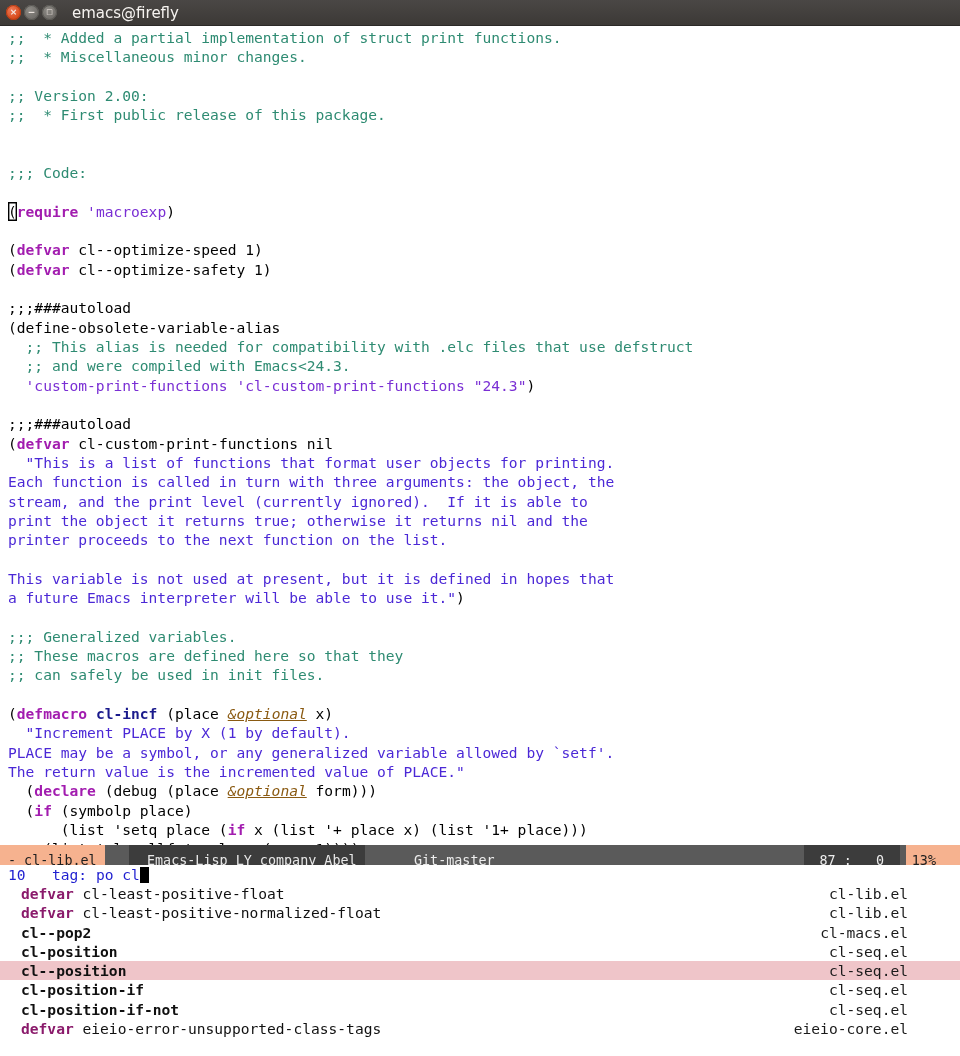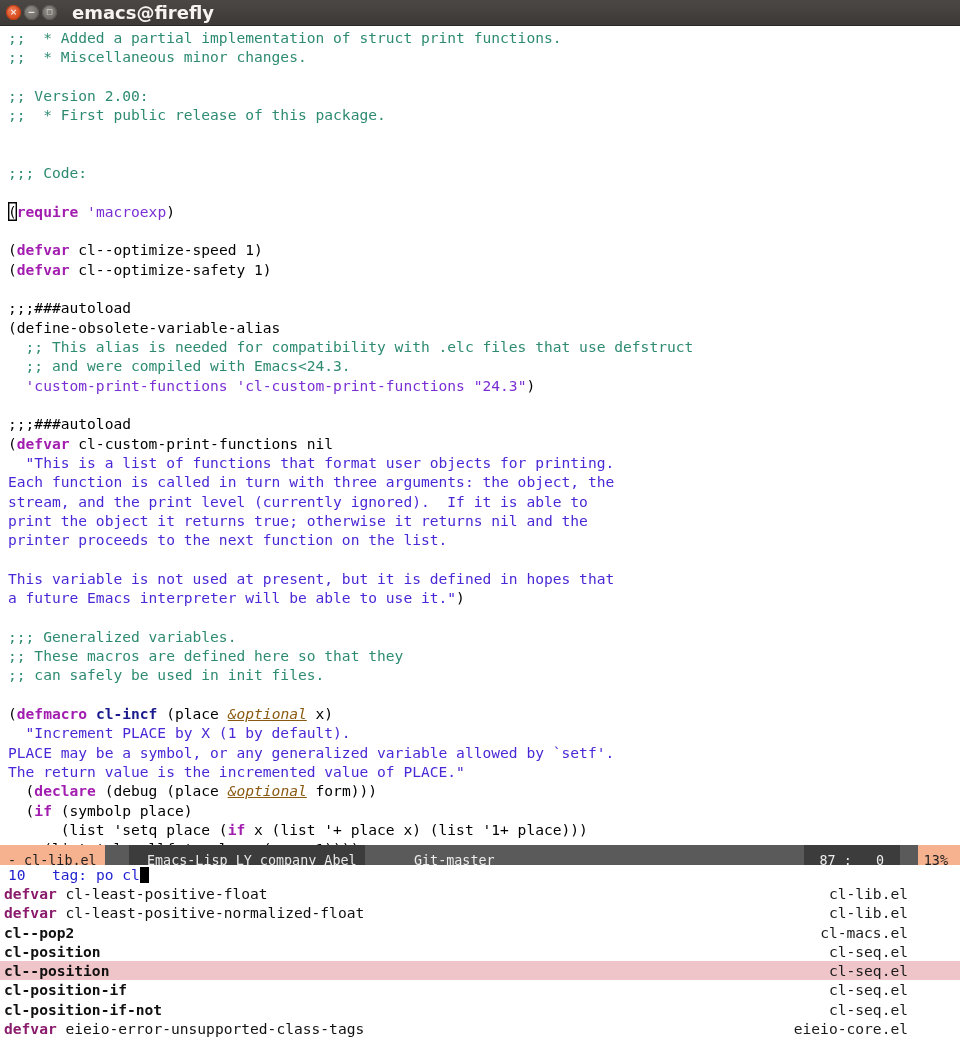"emacs@firefly" #win-title { font-size: 18px -> 15px; font-weight: bold -> normal }
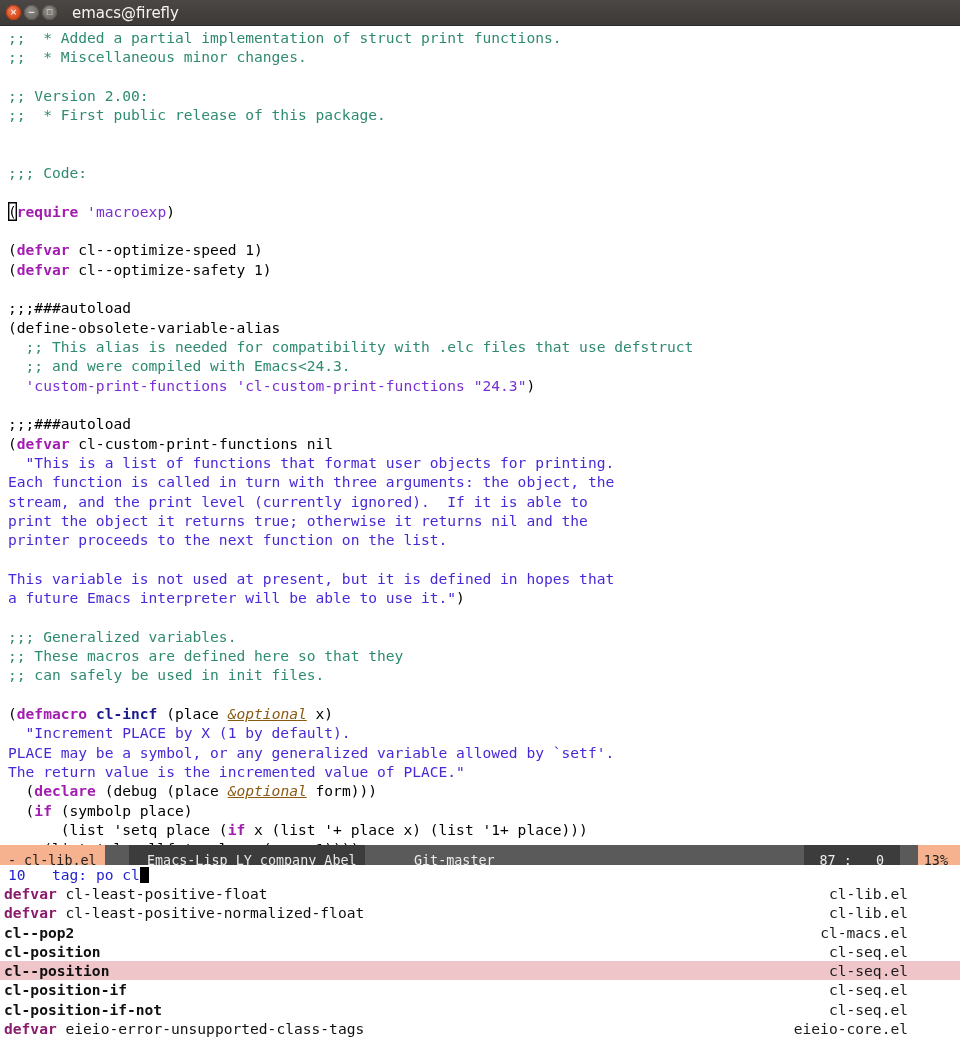"13%" span.seg-text { padding: 0 12px 0 6px -> 0 24px 0 6px }
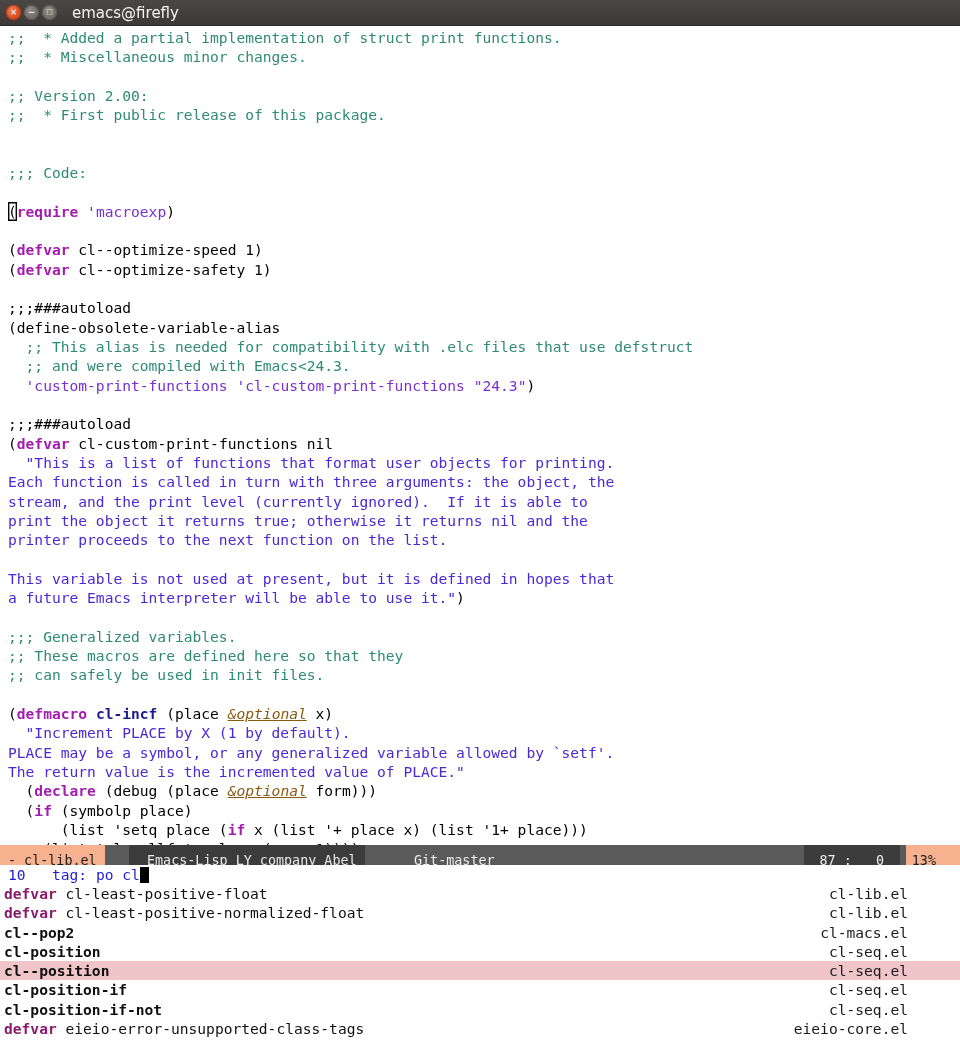"defvar cl-least-positive-float" .crow { padding-left: 4px -> 21px }
